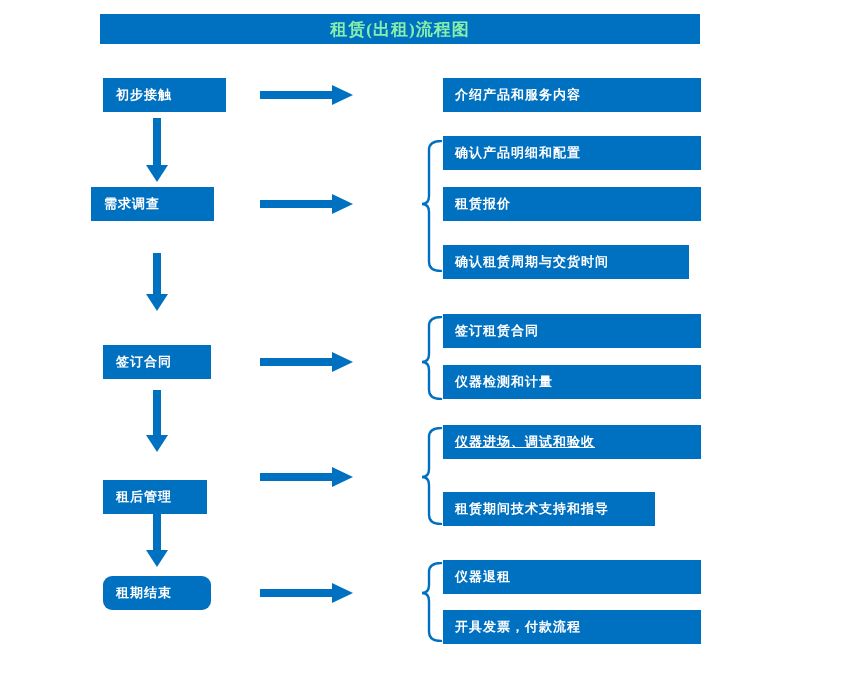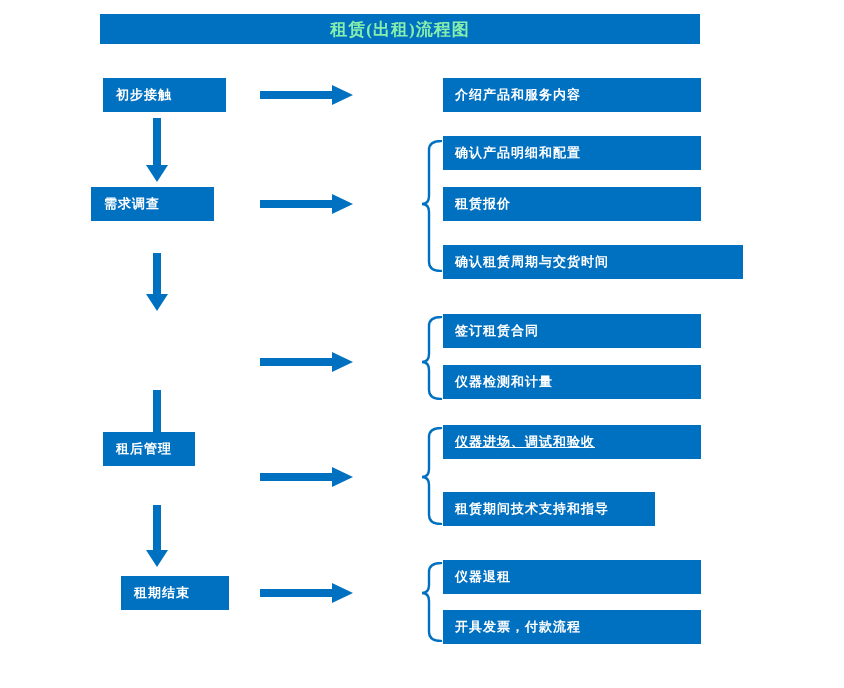"确认租赁周期与交货时间" div.box { width: 300px -> 246px }
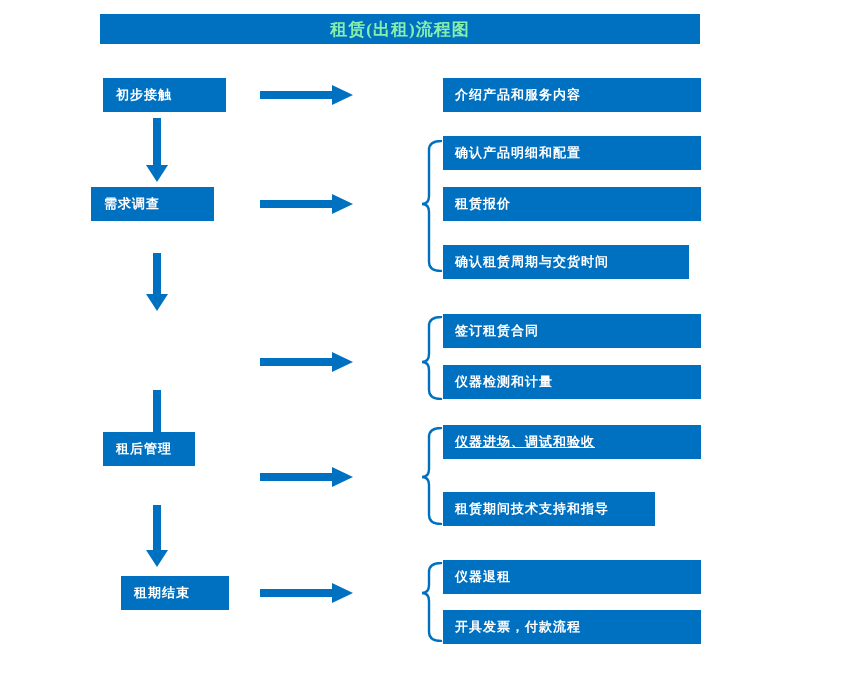"签订合同" div.box { html: none -> <div>签订合同</div> }
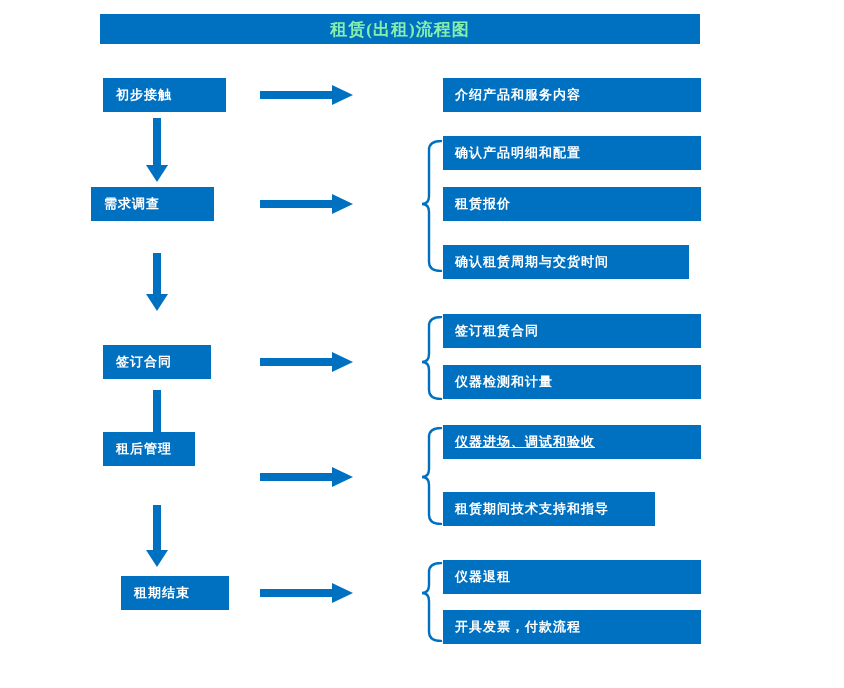"租后管理" div.box { top: 432px -> 480px; width: 92px -> 104px }
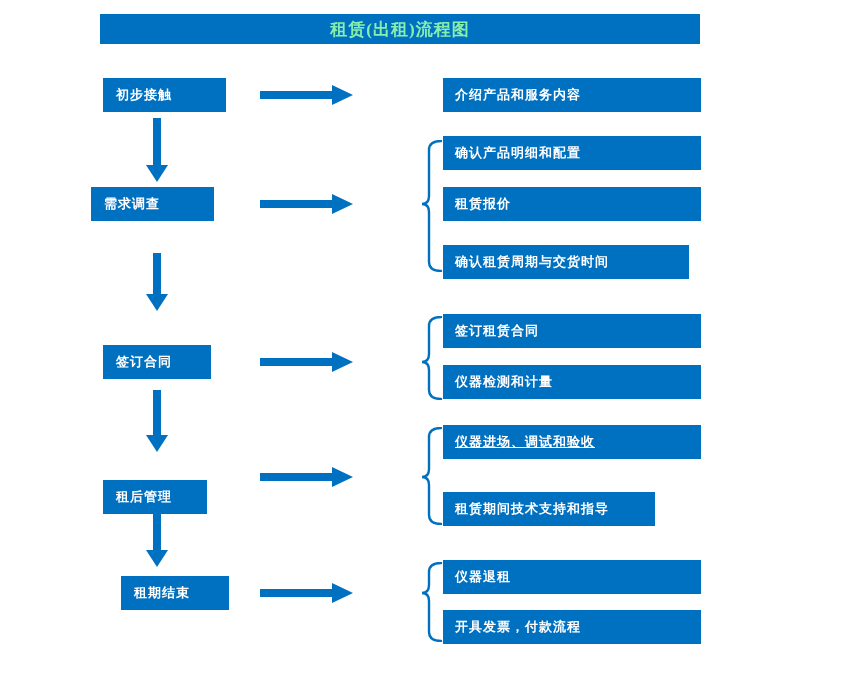"租期结束" div.box { border-radius: none -> 9px; left: 121px -> 103px }
